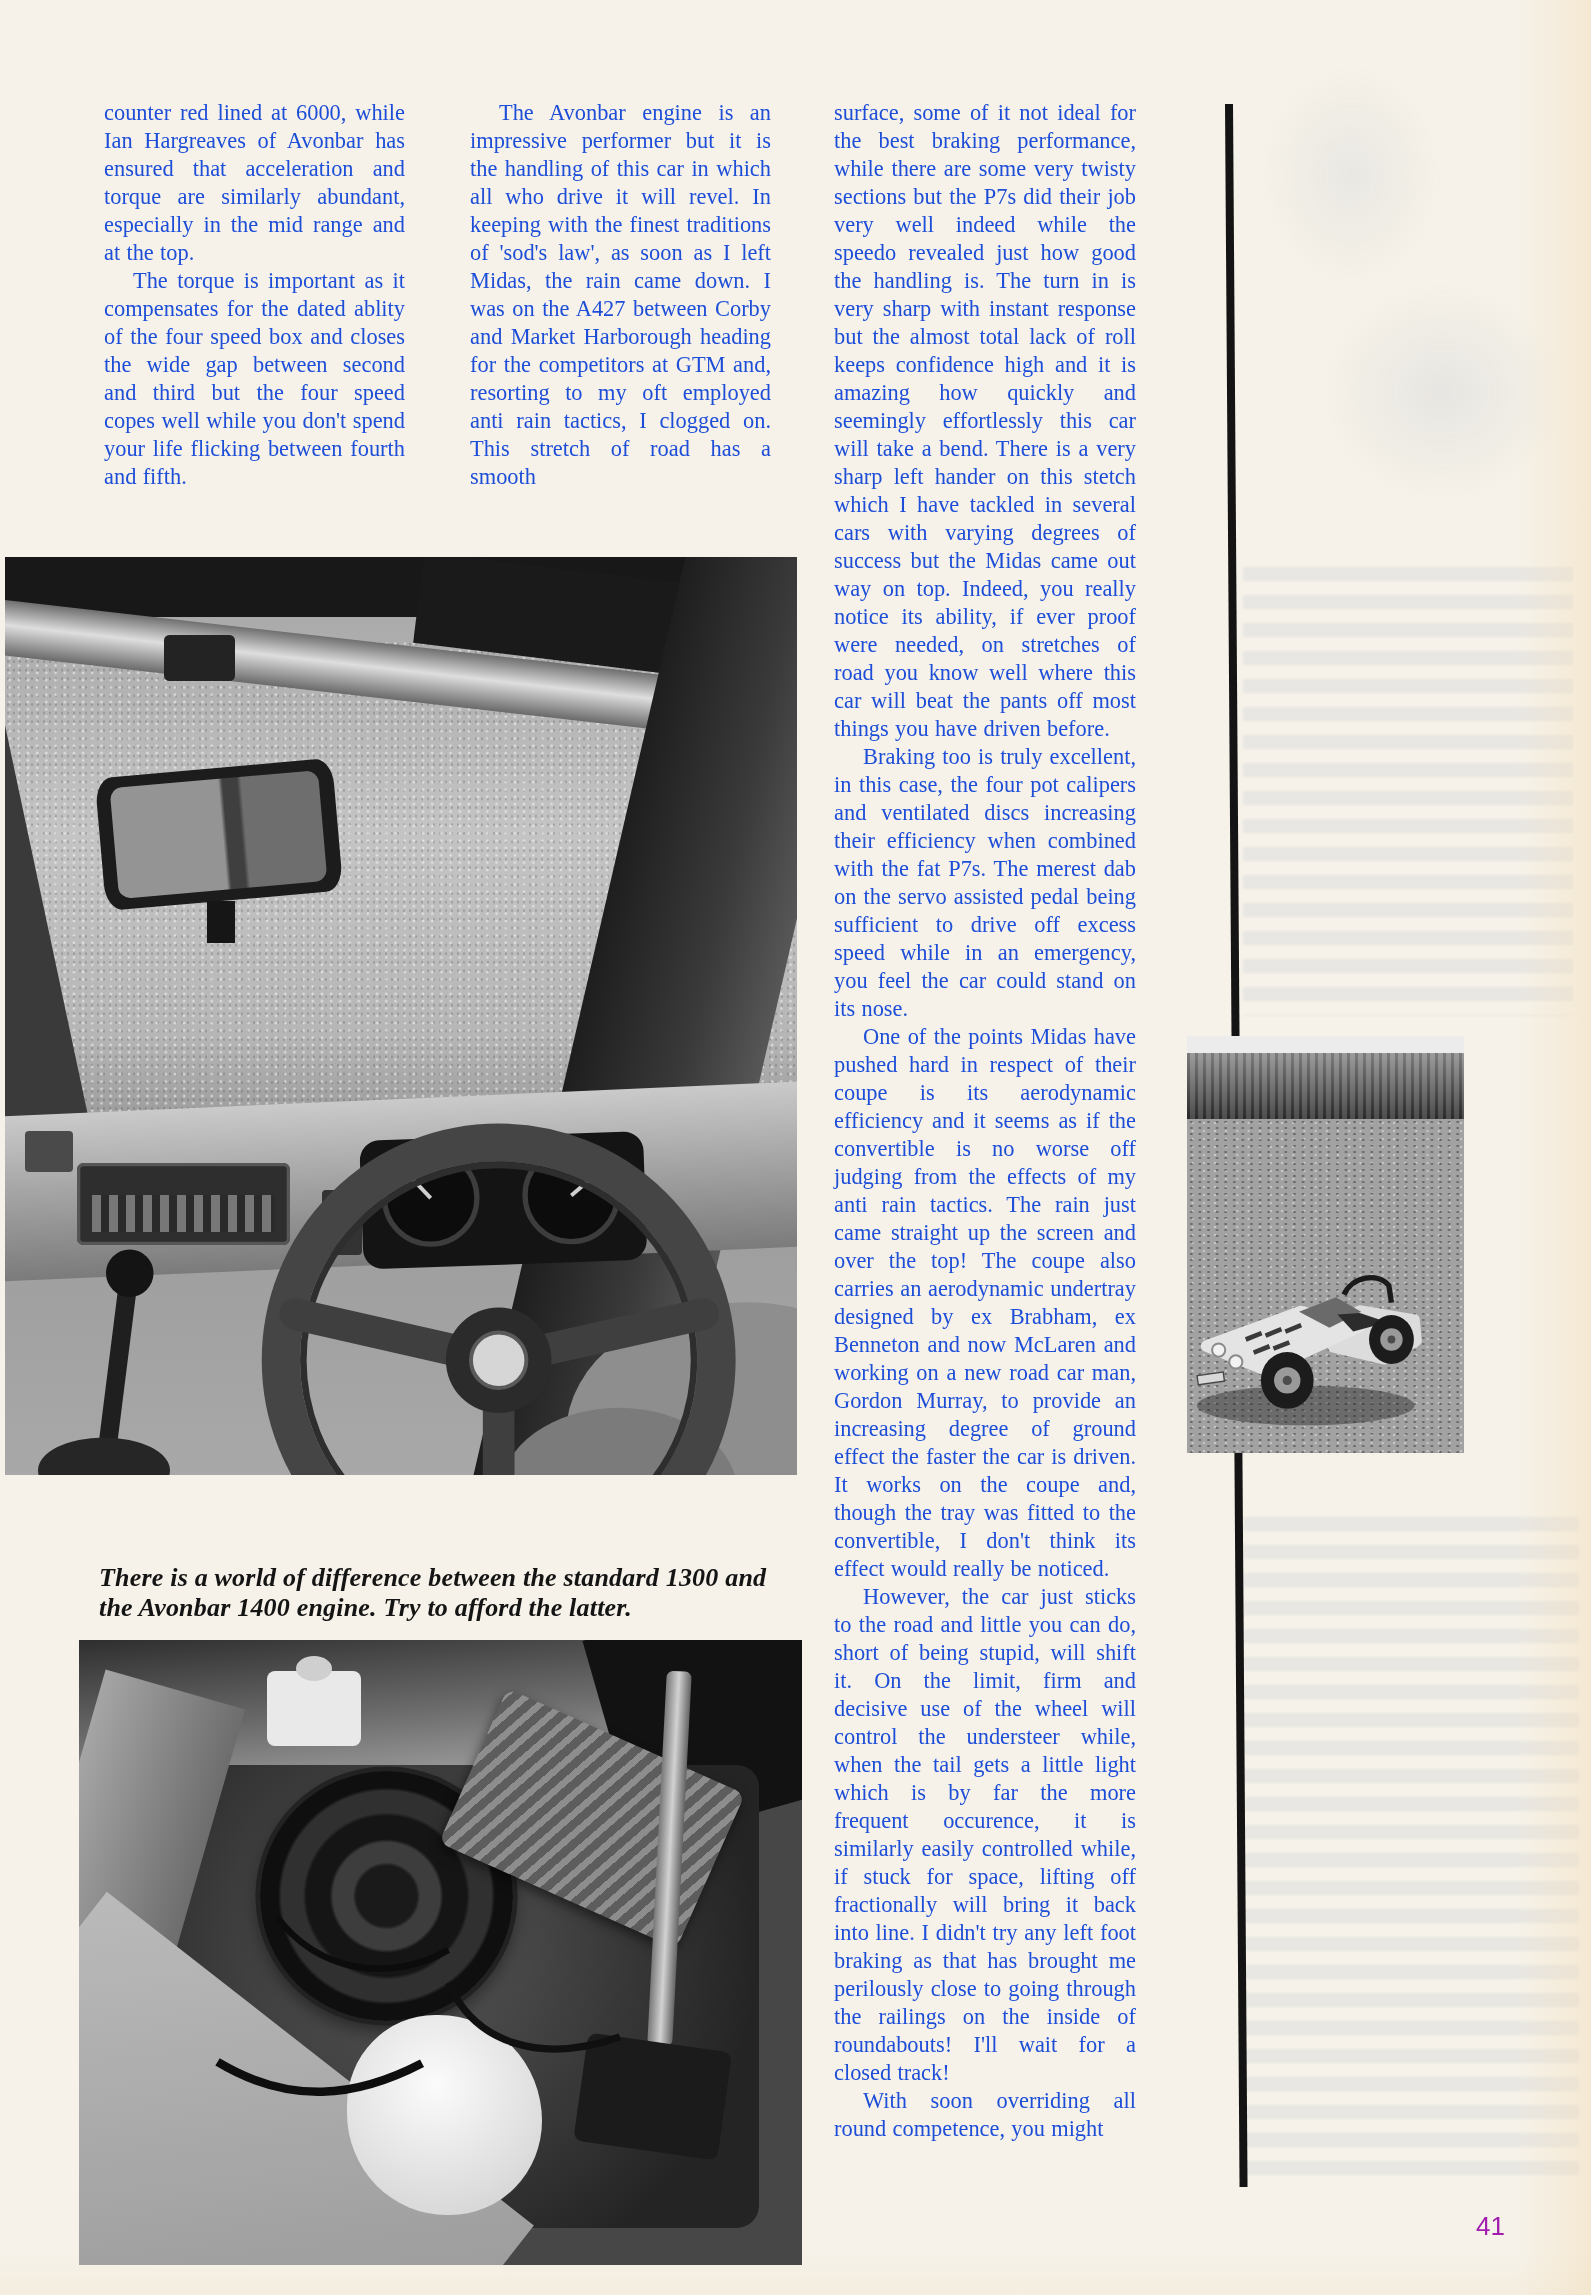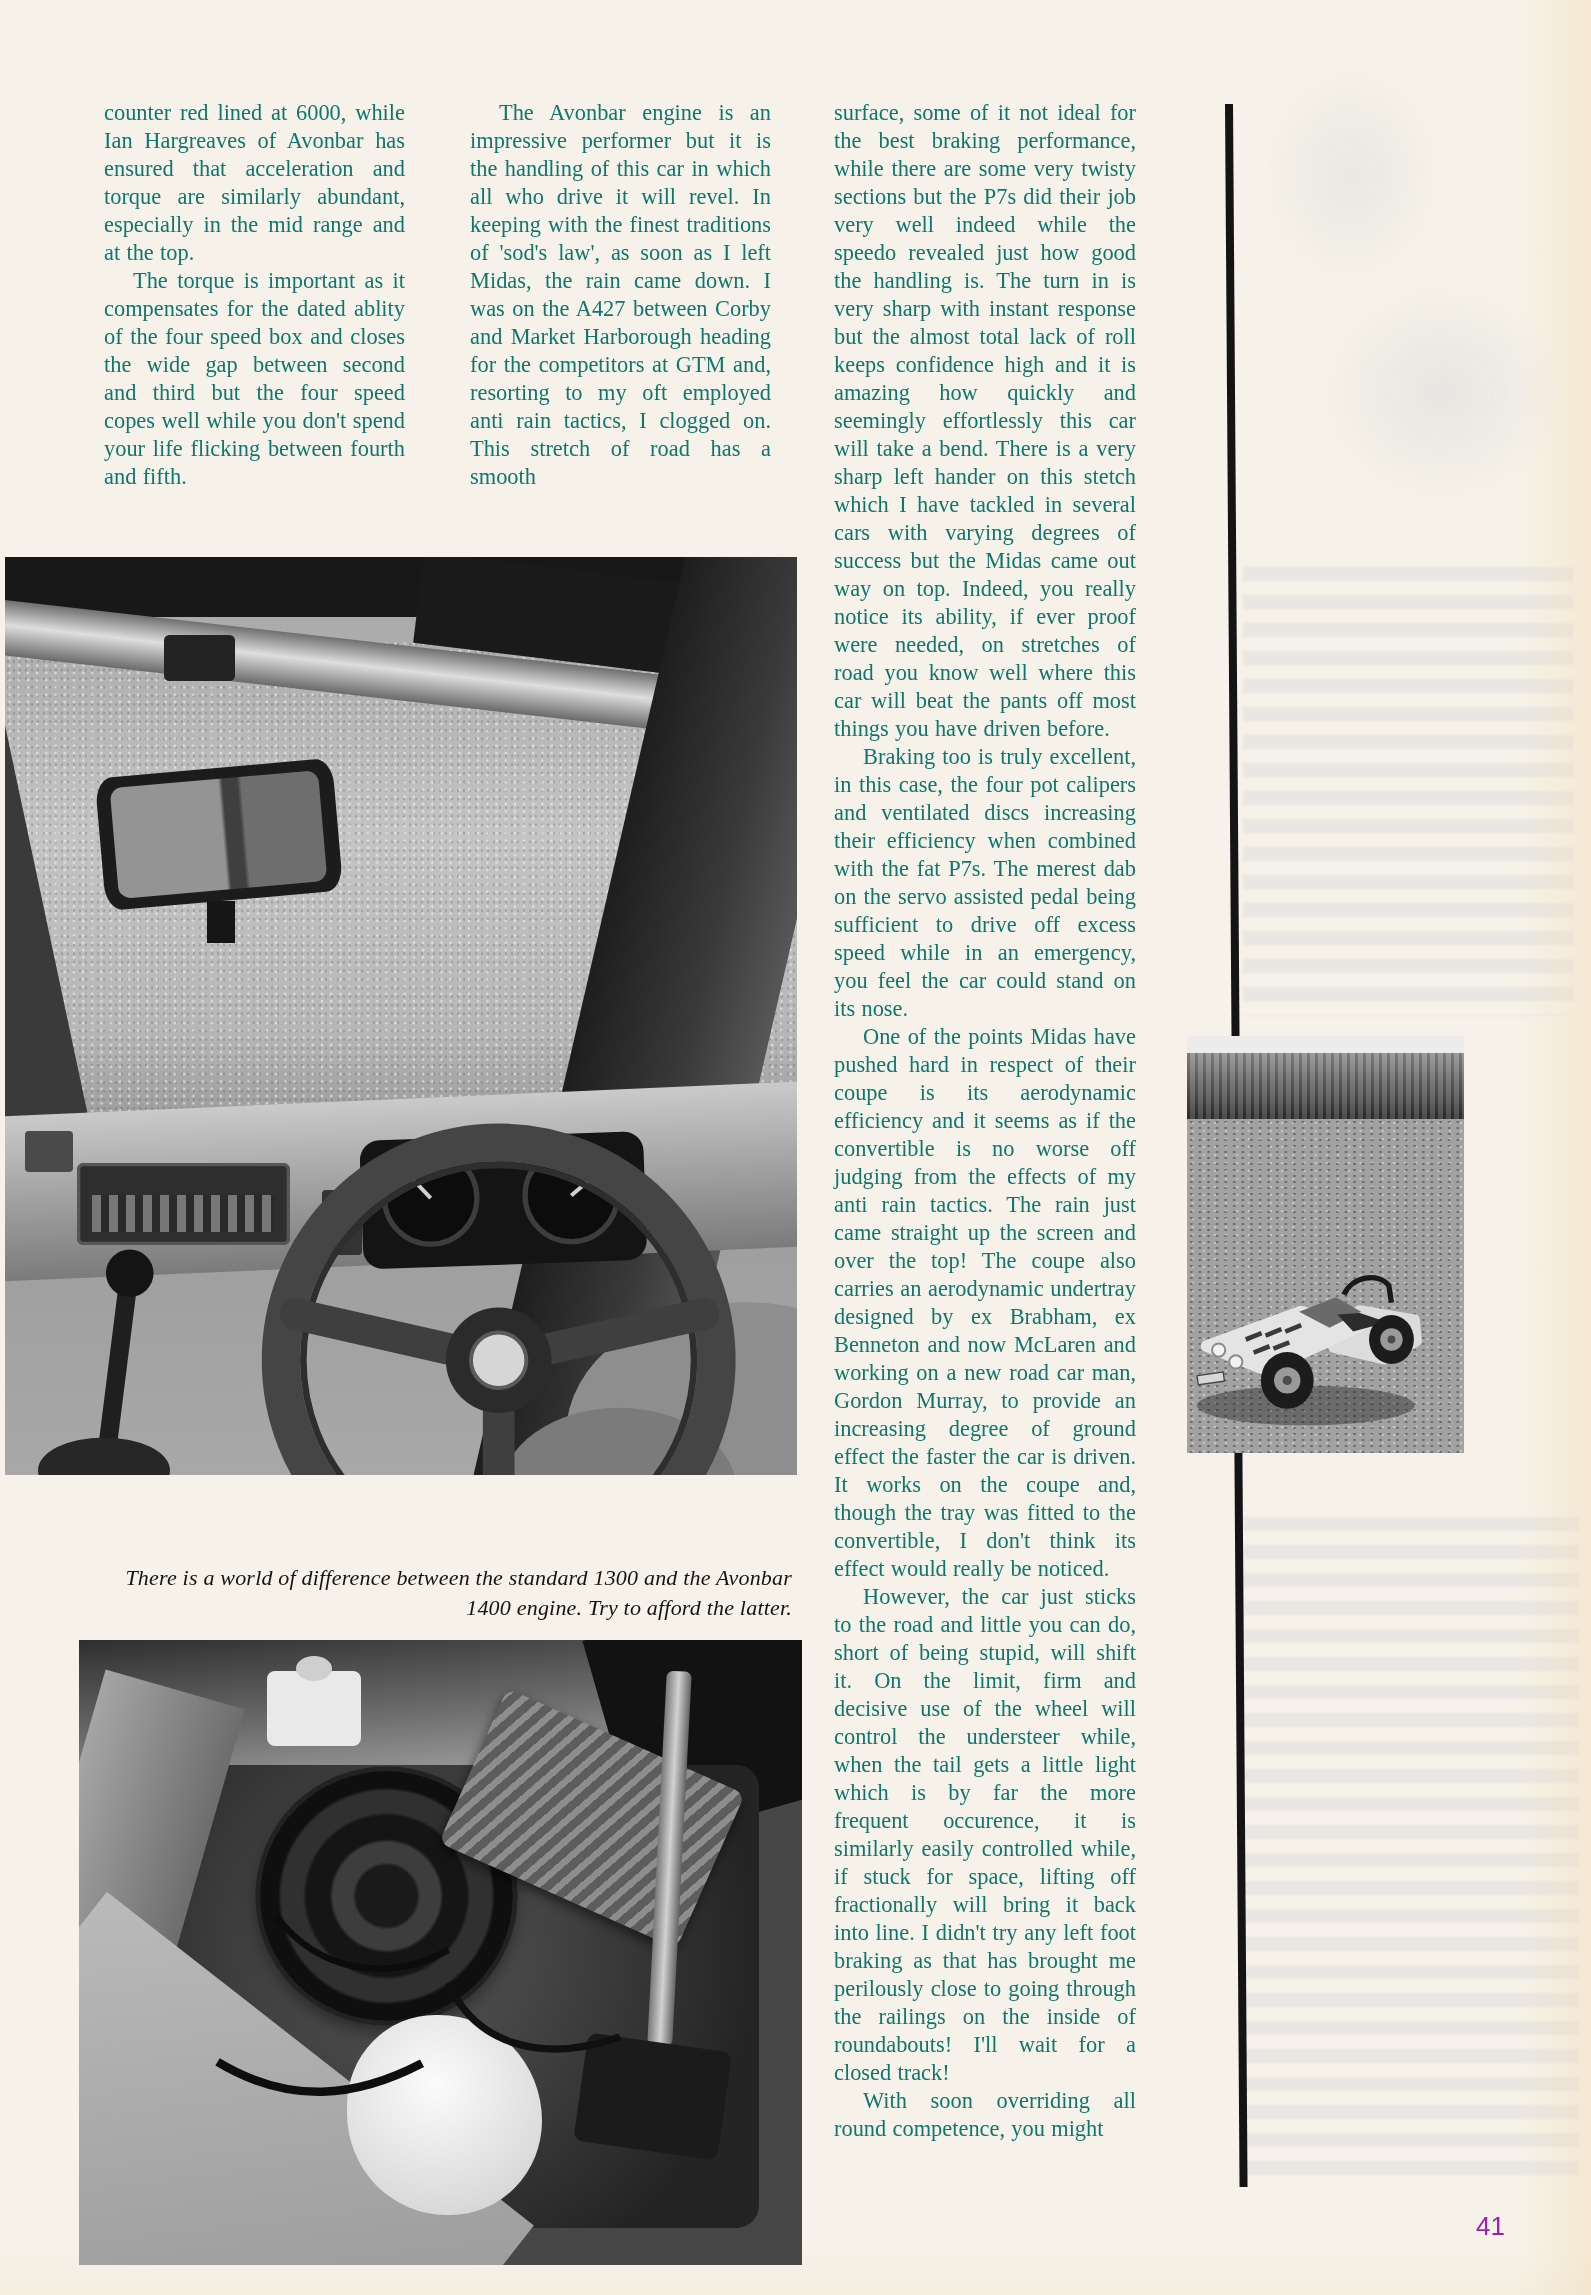"counter red lined at 6000," .text-col { color: #0f766e -> #1d4ed8 }
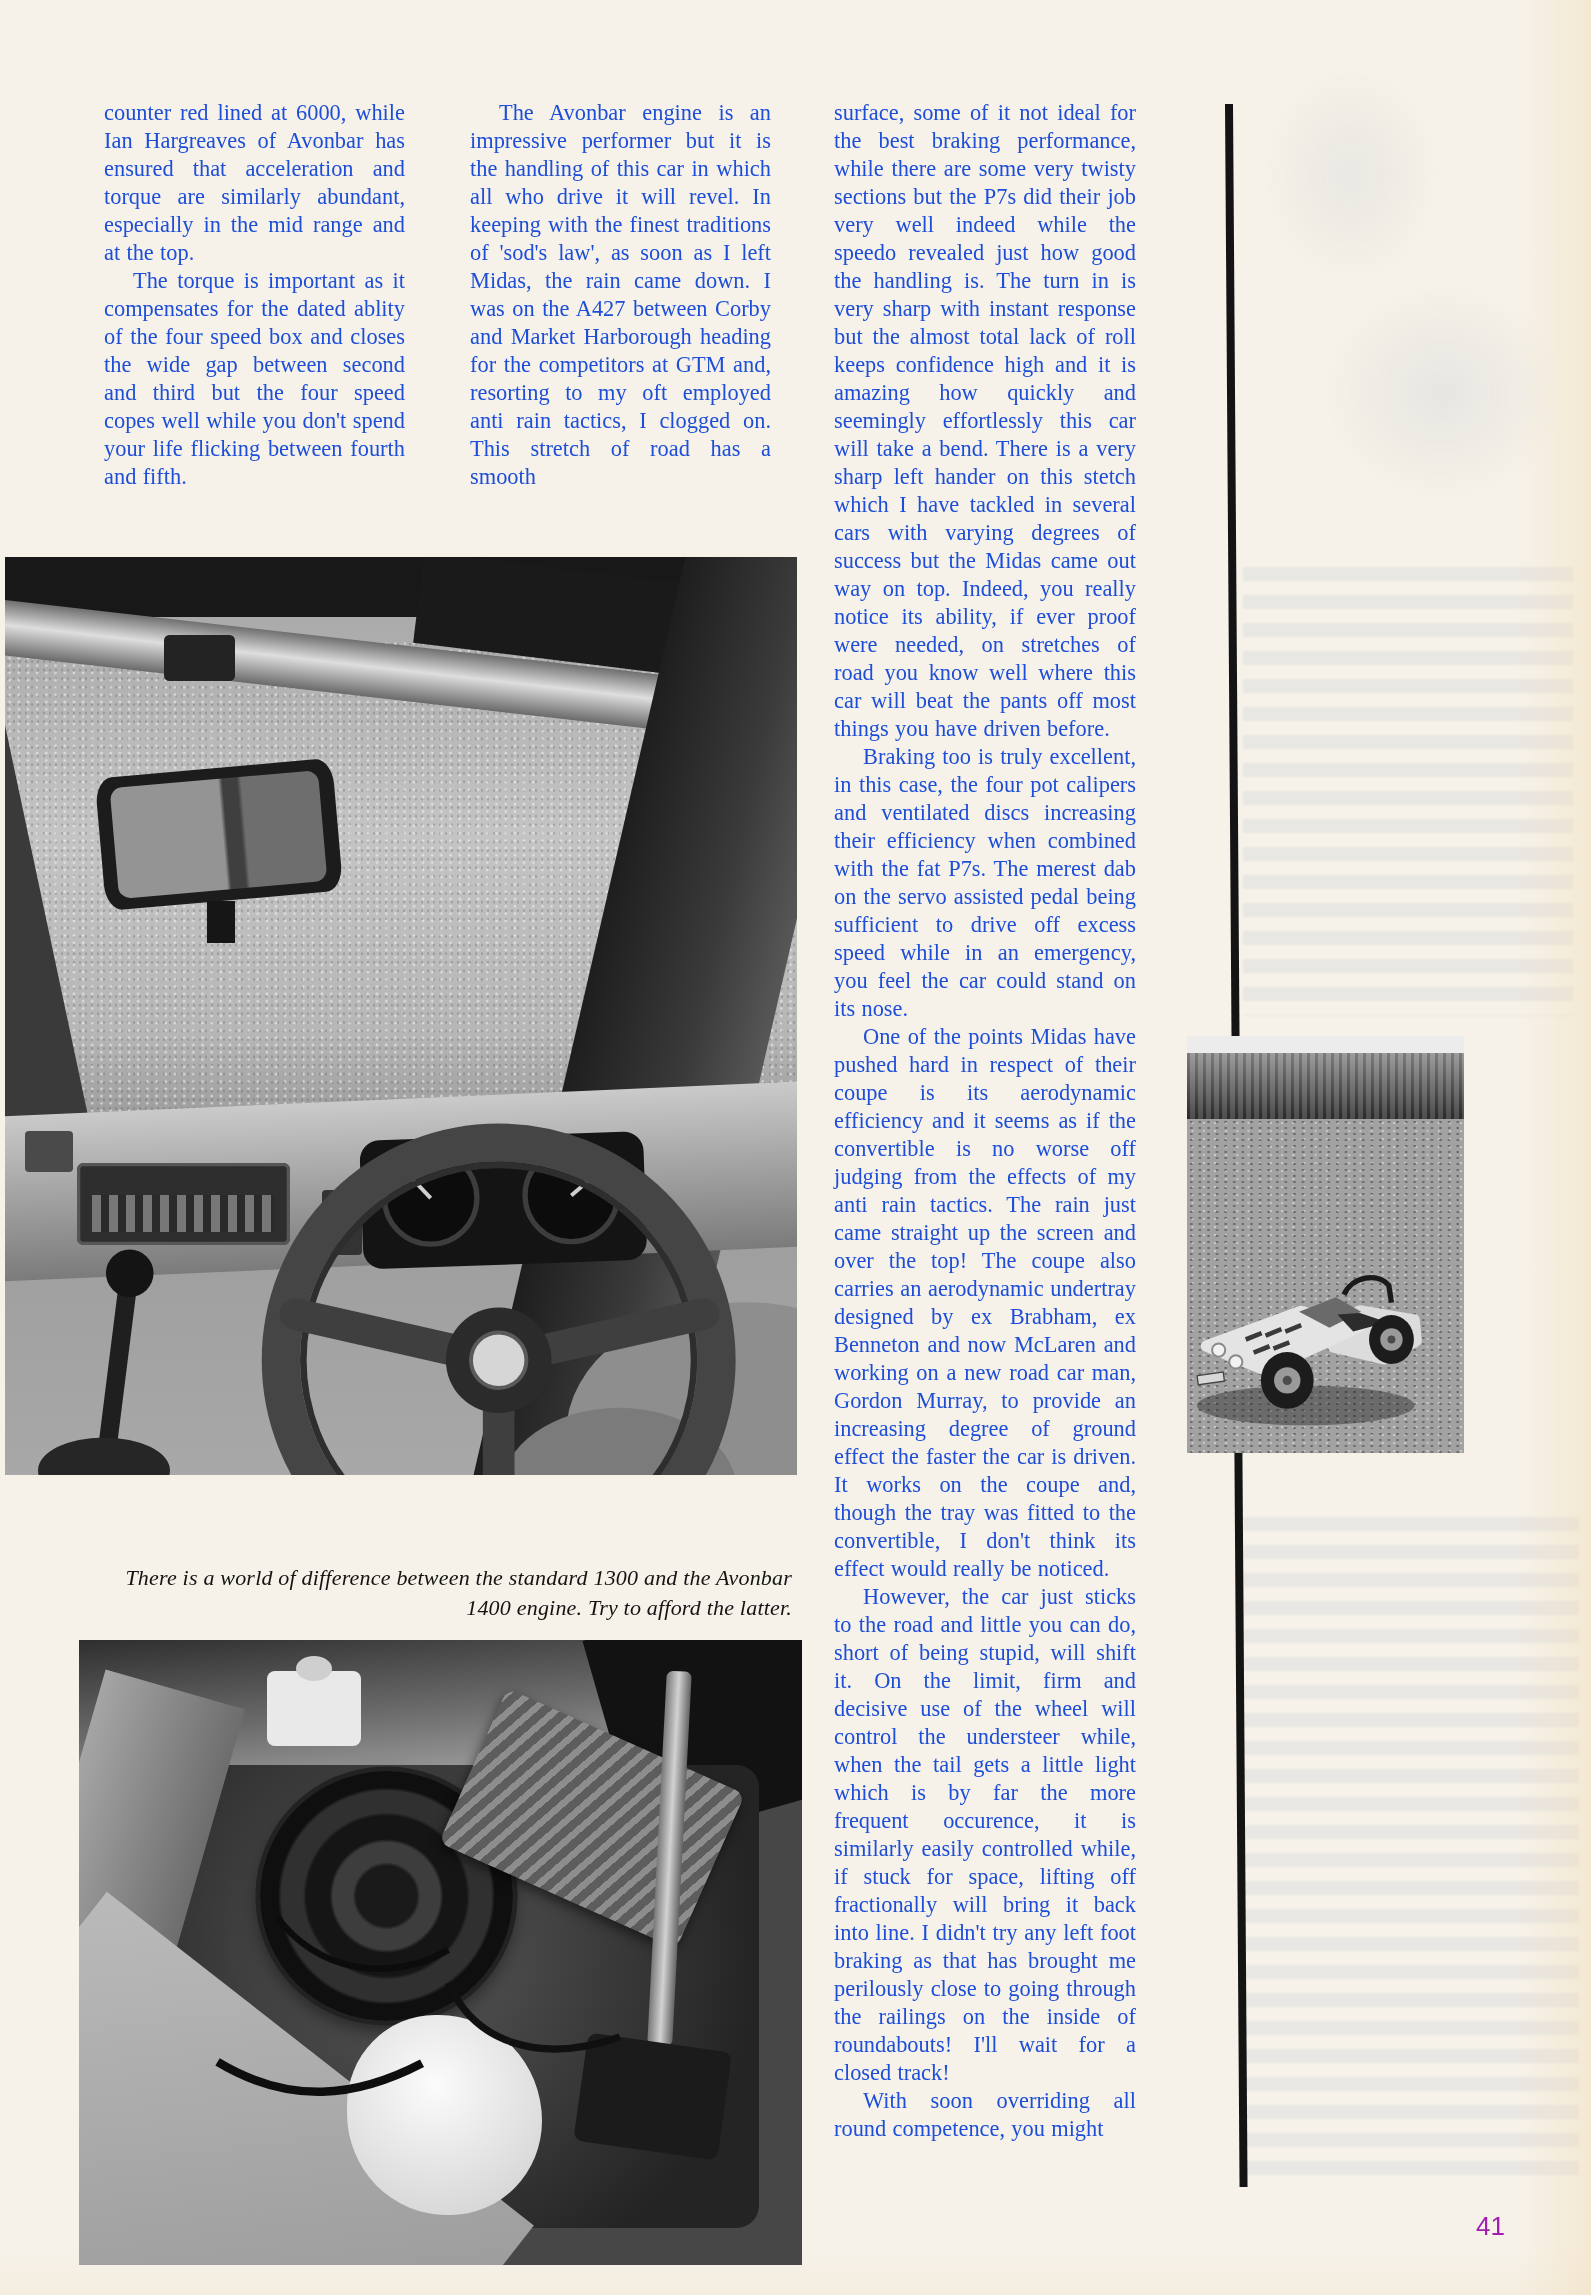"There is a world of" .caption { font-size: 22px -> 26px; font-weight: normal -> bold; text-align: right -> left }
